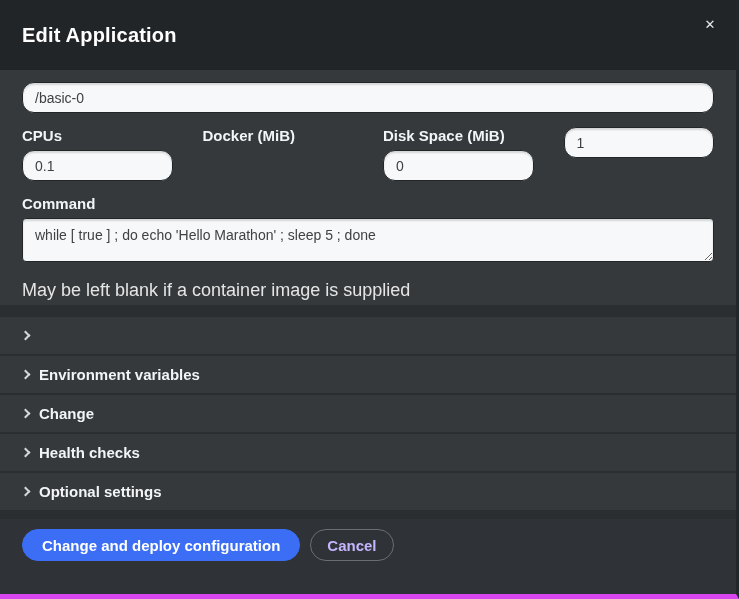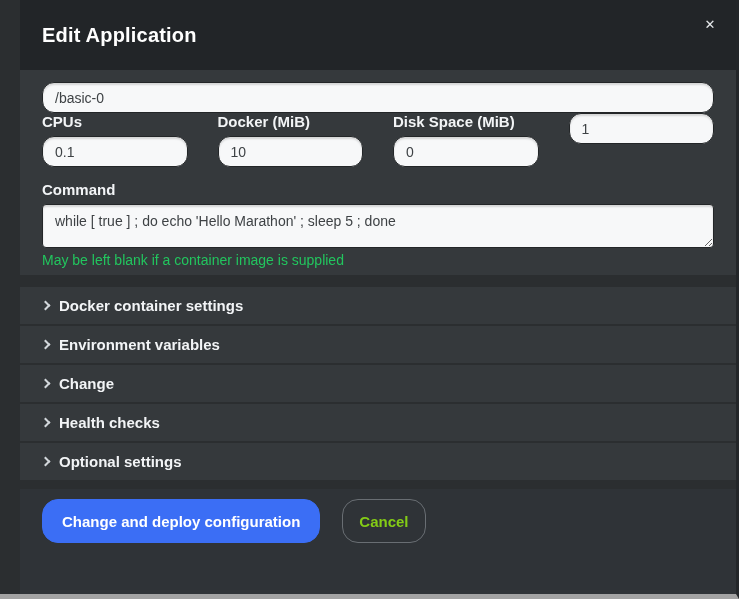"Edit Application" .page { border-bottom: 5px solid #a3a3a3 -> 5px solid #d946ef; padding-left: 20px -> none }
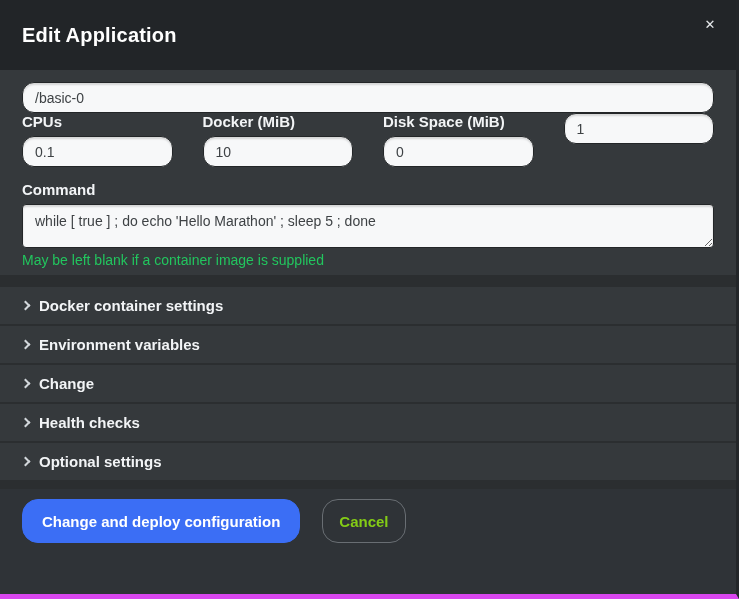"CPUs" .field-row-4 { margin-top: 0 -> 14px }
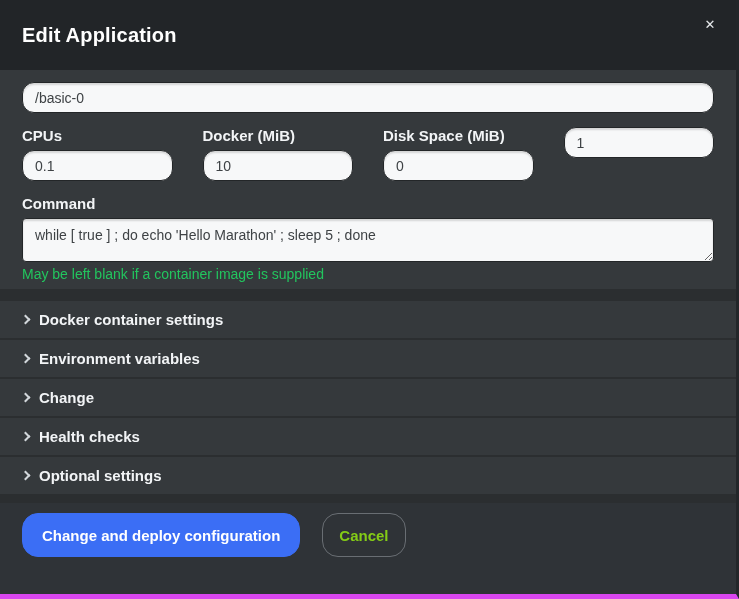"10" input.text-input { html: <input> -> none }
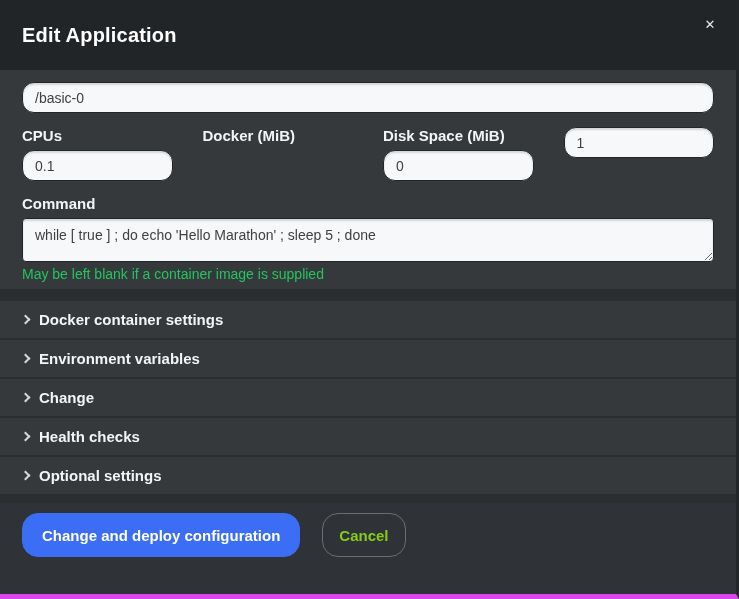"May be left blank if" .help-text { color: #22c55e -> #e5e5e5; font-size: 14px -> 18px; margin-top: 4px -> 20px }
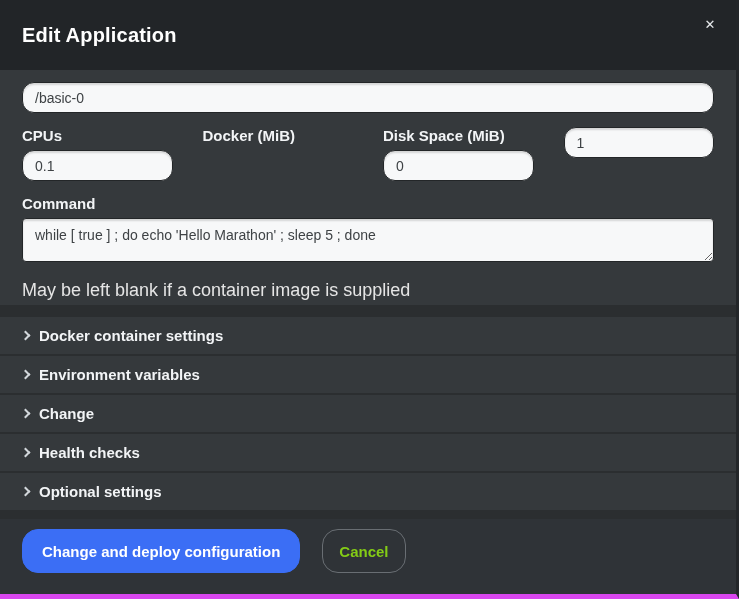"Docker container settings" span.section-label { html: <span>Docker container settings</span> -> none }
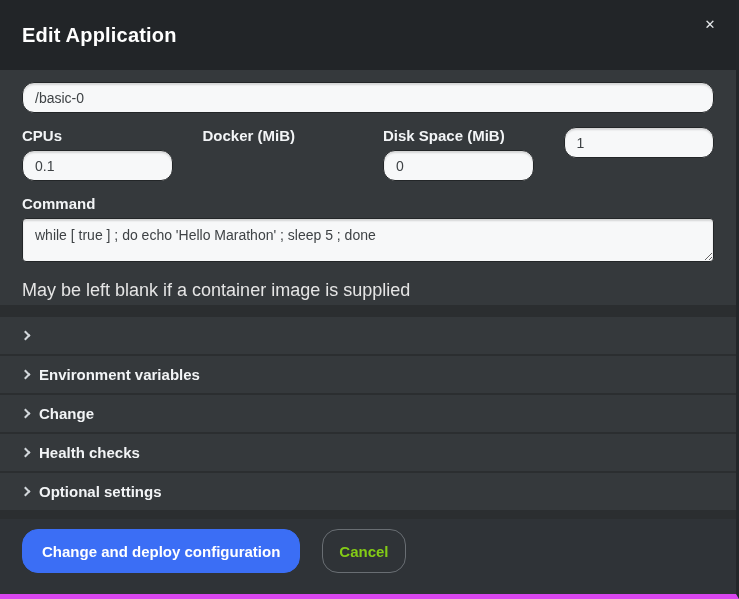"Change and deploy configuration" .btn { height: 44px -> 32px }
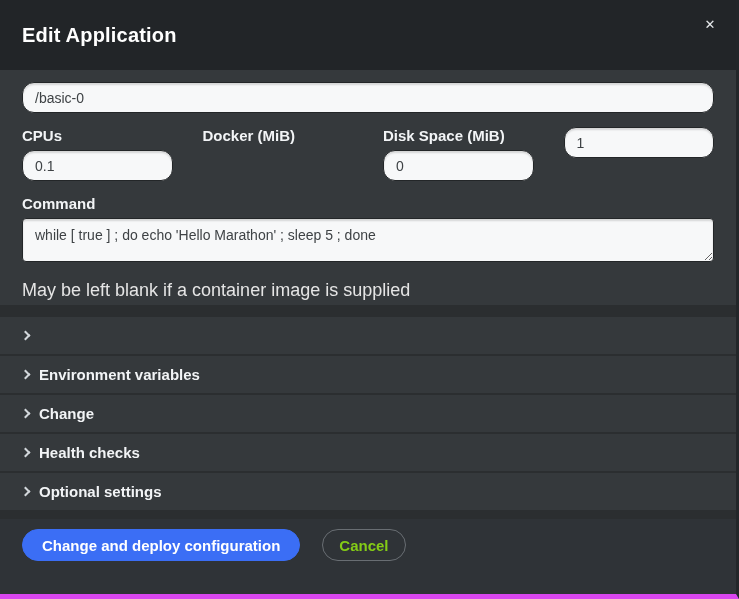"Cancel" .btn-cancel { color: #84cc16 -> #c4b5fd; margin-left: 22px -> 10px }
